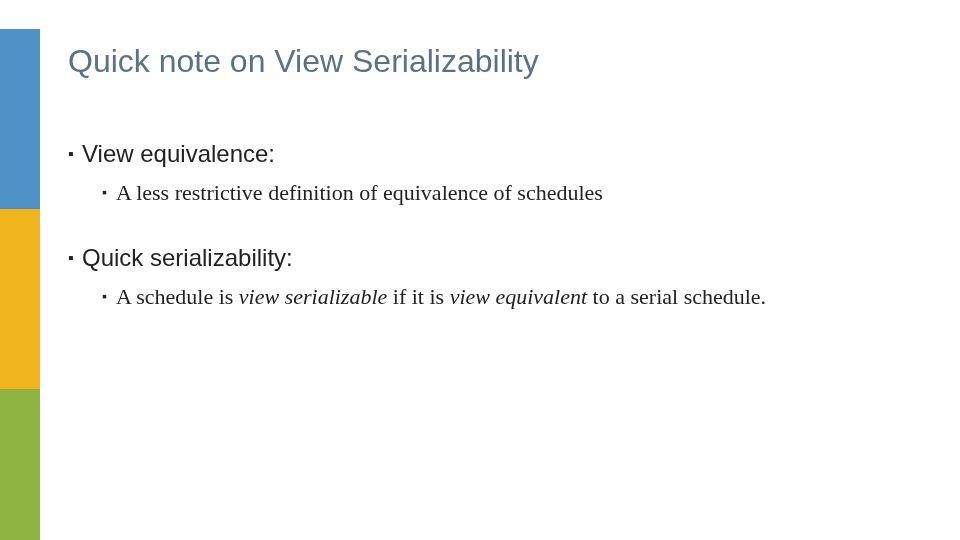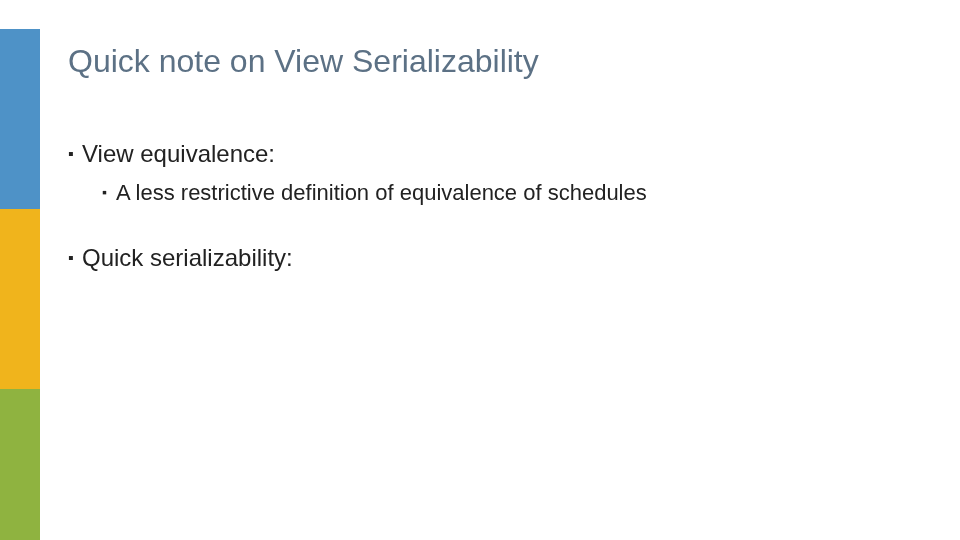"▪ A less restrictive definition" .l2-group { font-family: none -> Liberation Serif, serif }
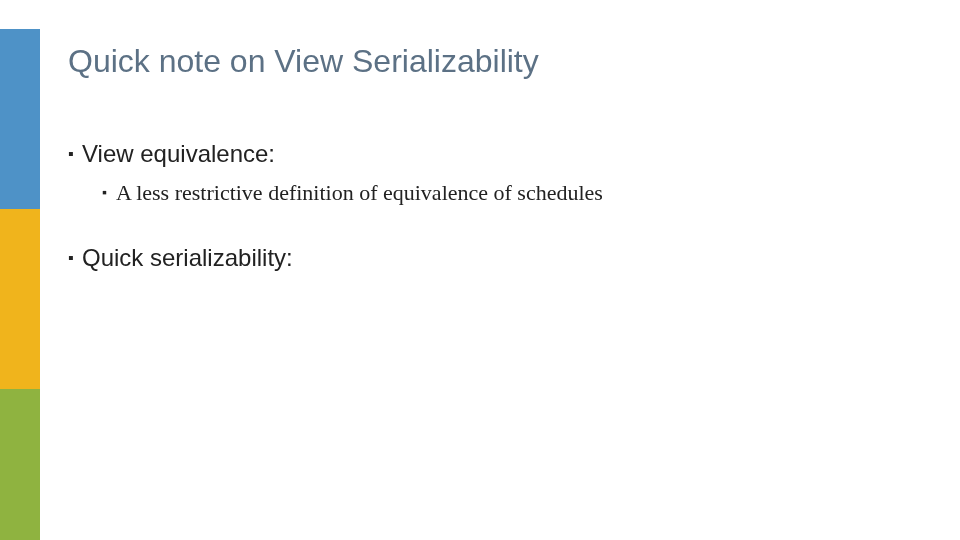"▪ A schedule is view" div.l2 { html: none -> <div> <span><span>▪</span></span><span><span>A schedule is </span><em>view serializable</em><span> if it is </span><em>view equivalent</em><span> to a serial schedule.</span></span> </div> }
